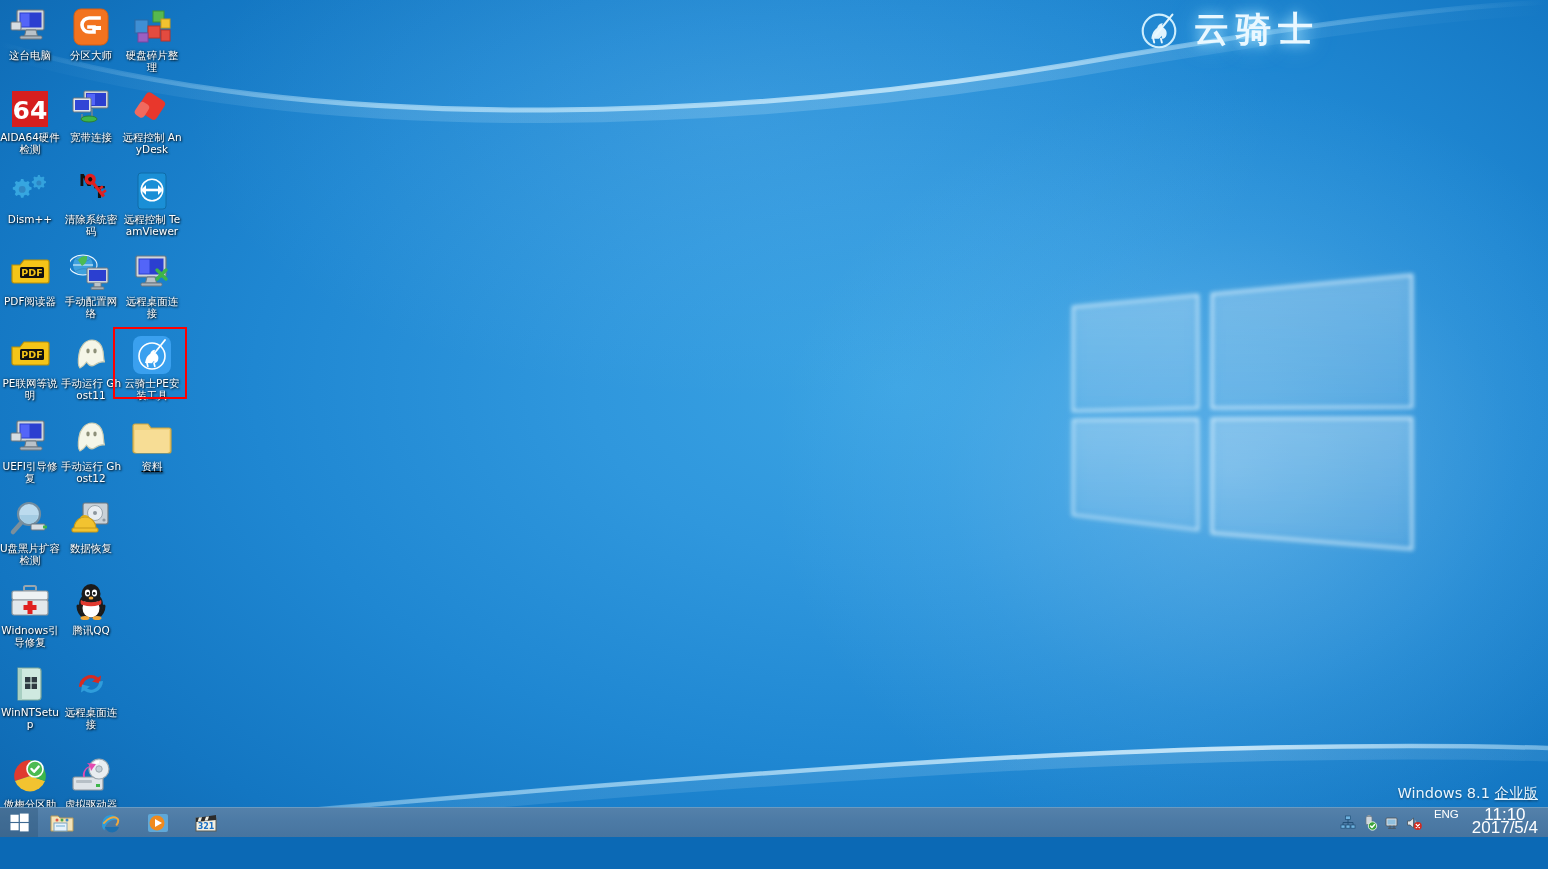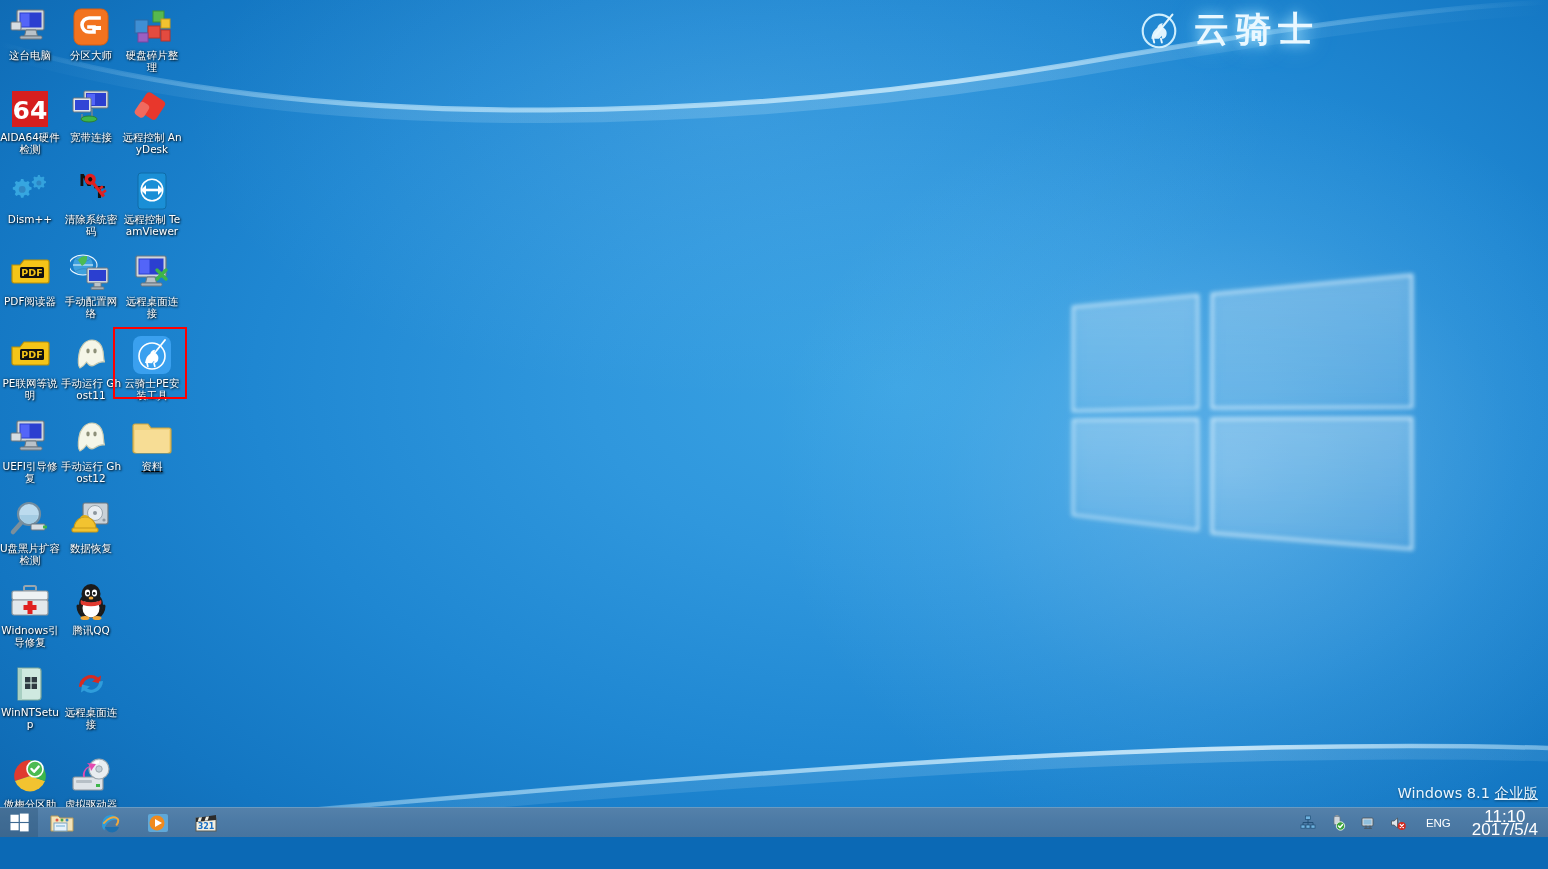"ENG" #tray { align-items: center -> none; gap: 8px -> 0 }
